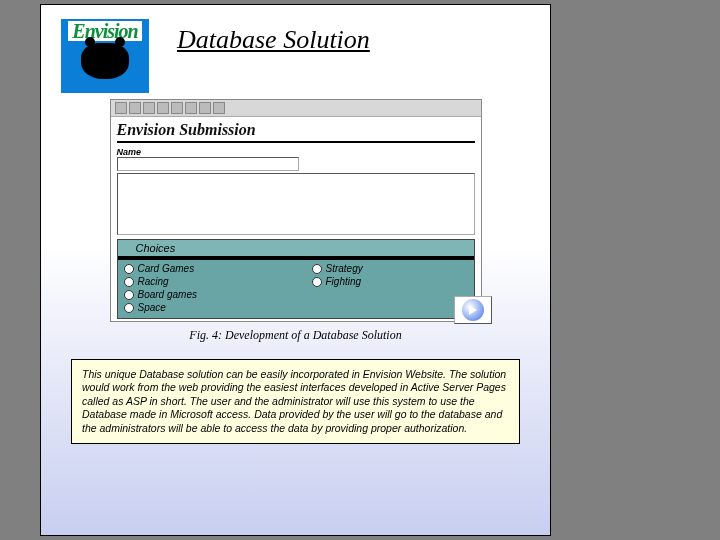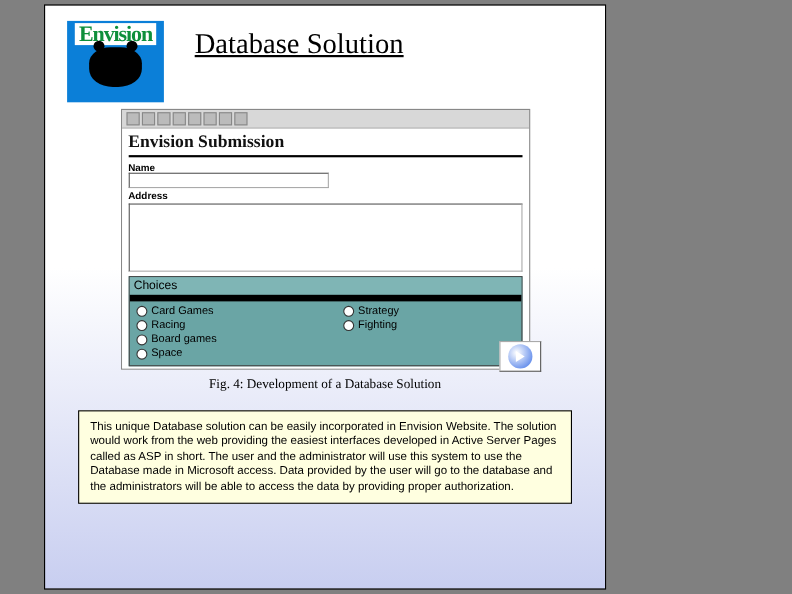"Envision" .slide { font-style: none -> italic }
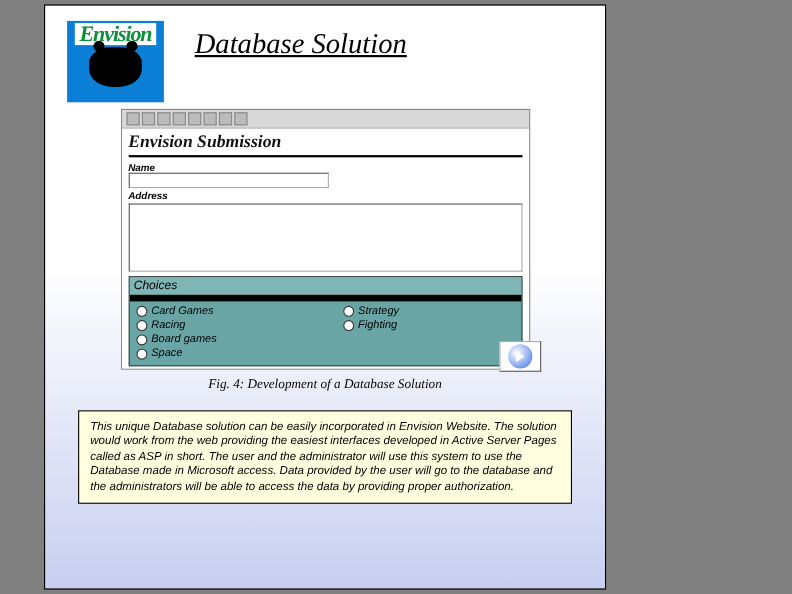"Address" div.lbl { html: <div>Address</div> -> none }
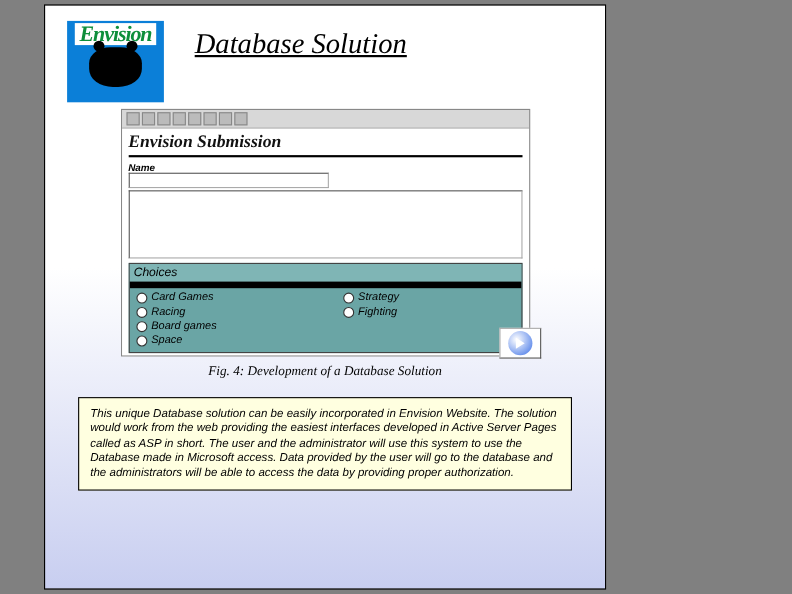"Choices" .choices-title { border-bottom: 6px solid #000000 -> 4px solid #000000; padding: 2px 4px -> 2px 18px }
